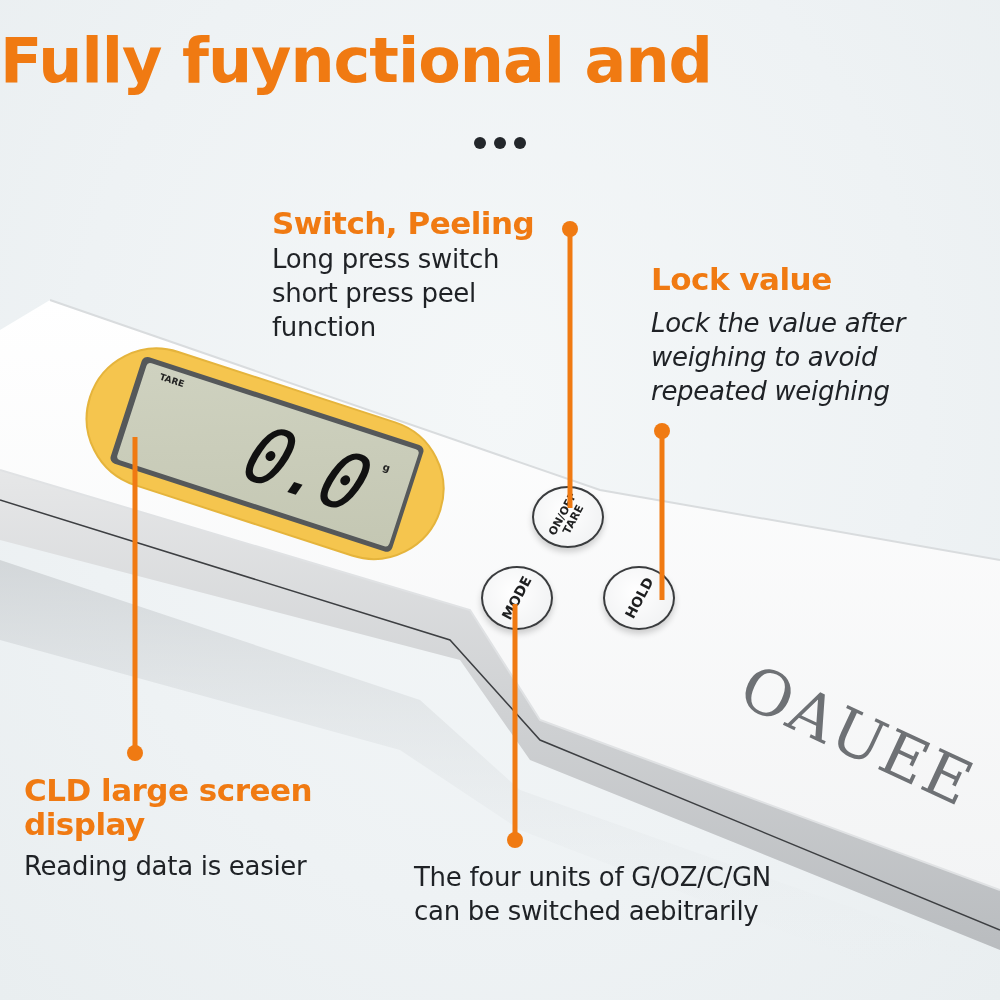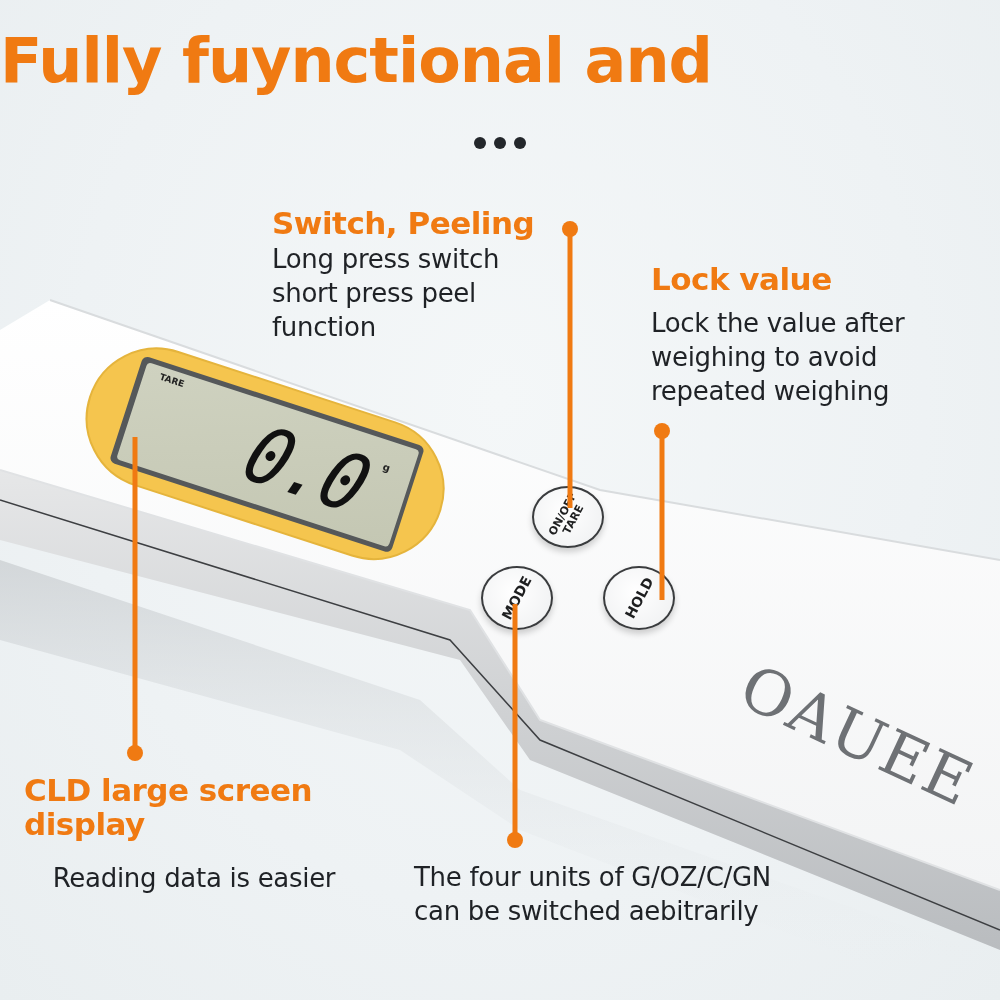"Lock the value after" #c-lock p { font-style: none -> italic }
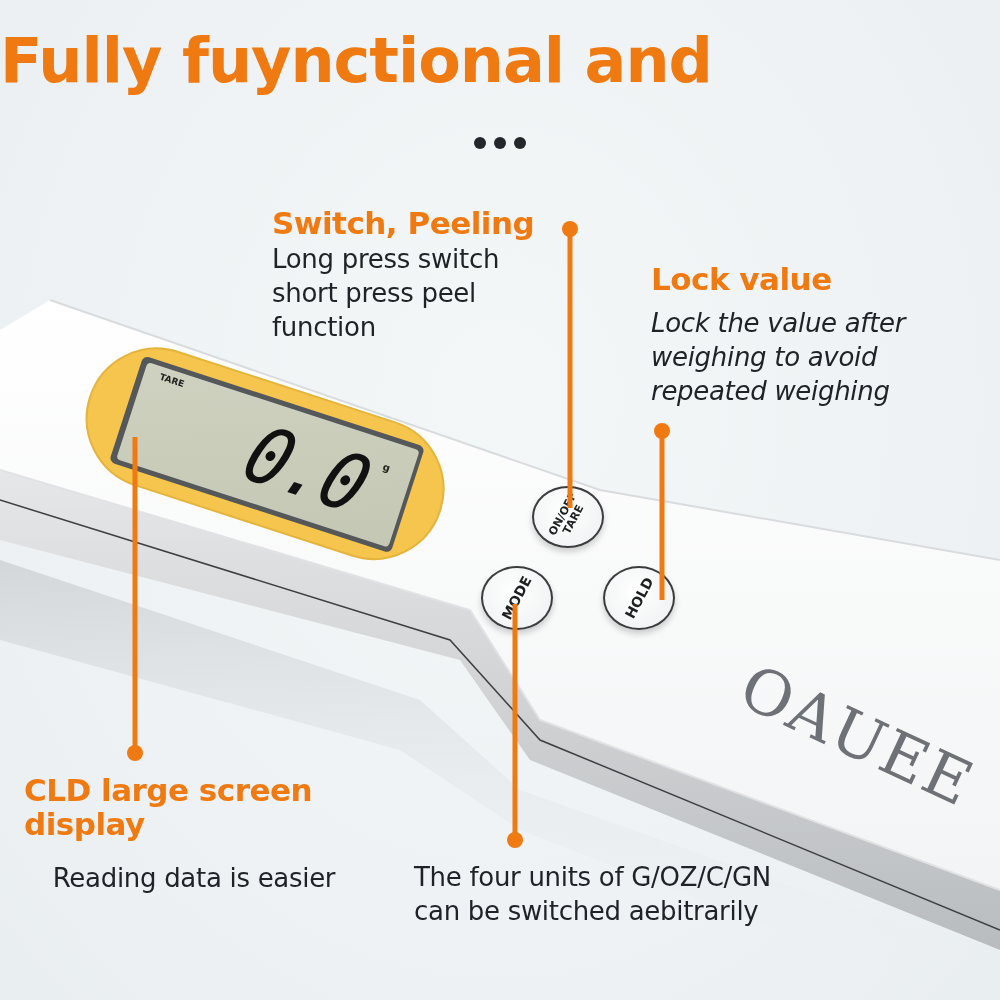"Reading data is easier" #c-cld p { margin-top: 20px -> 8px; text-align: center -> none }
